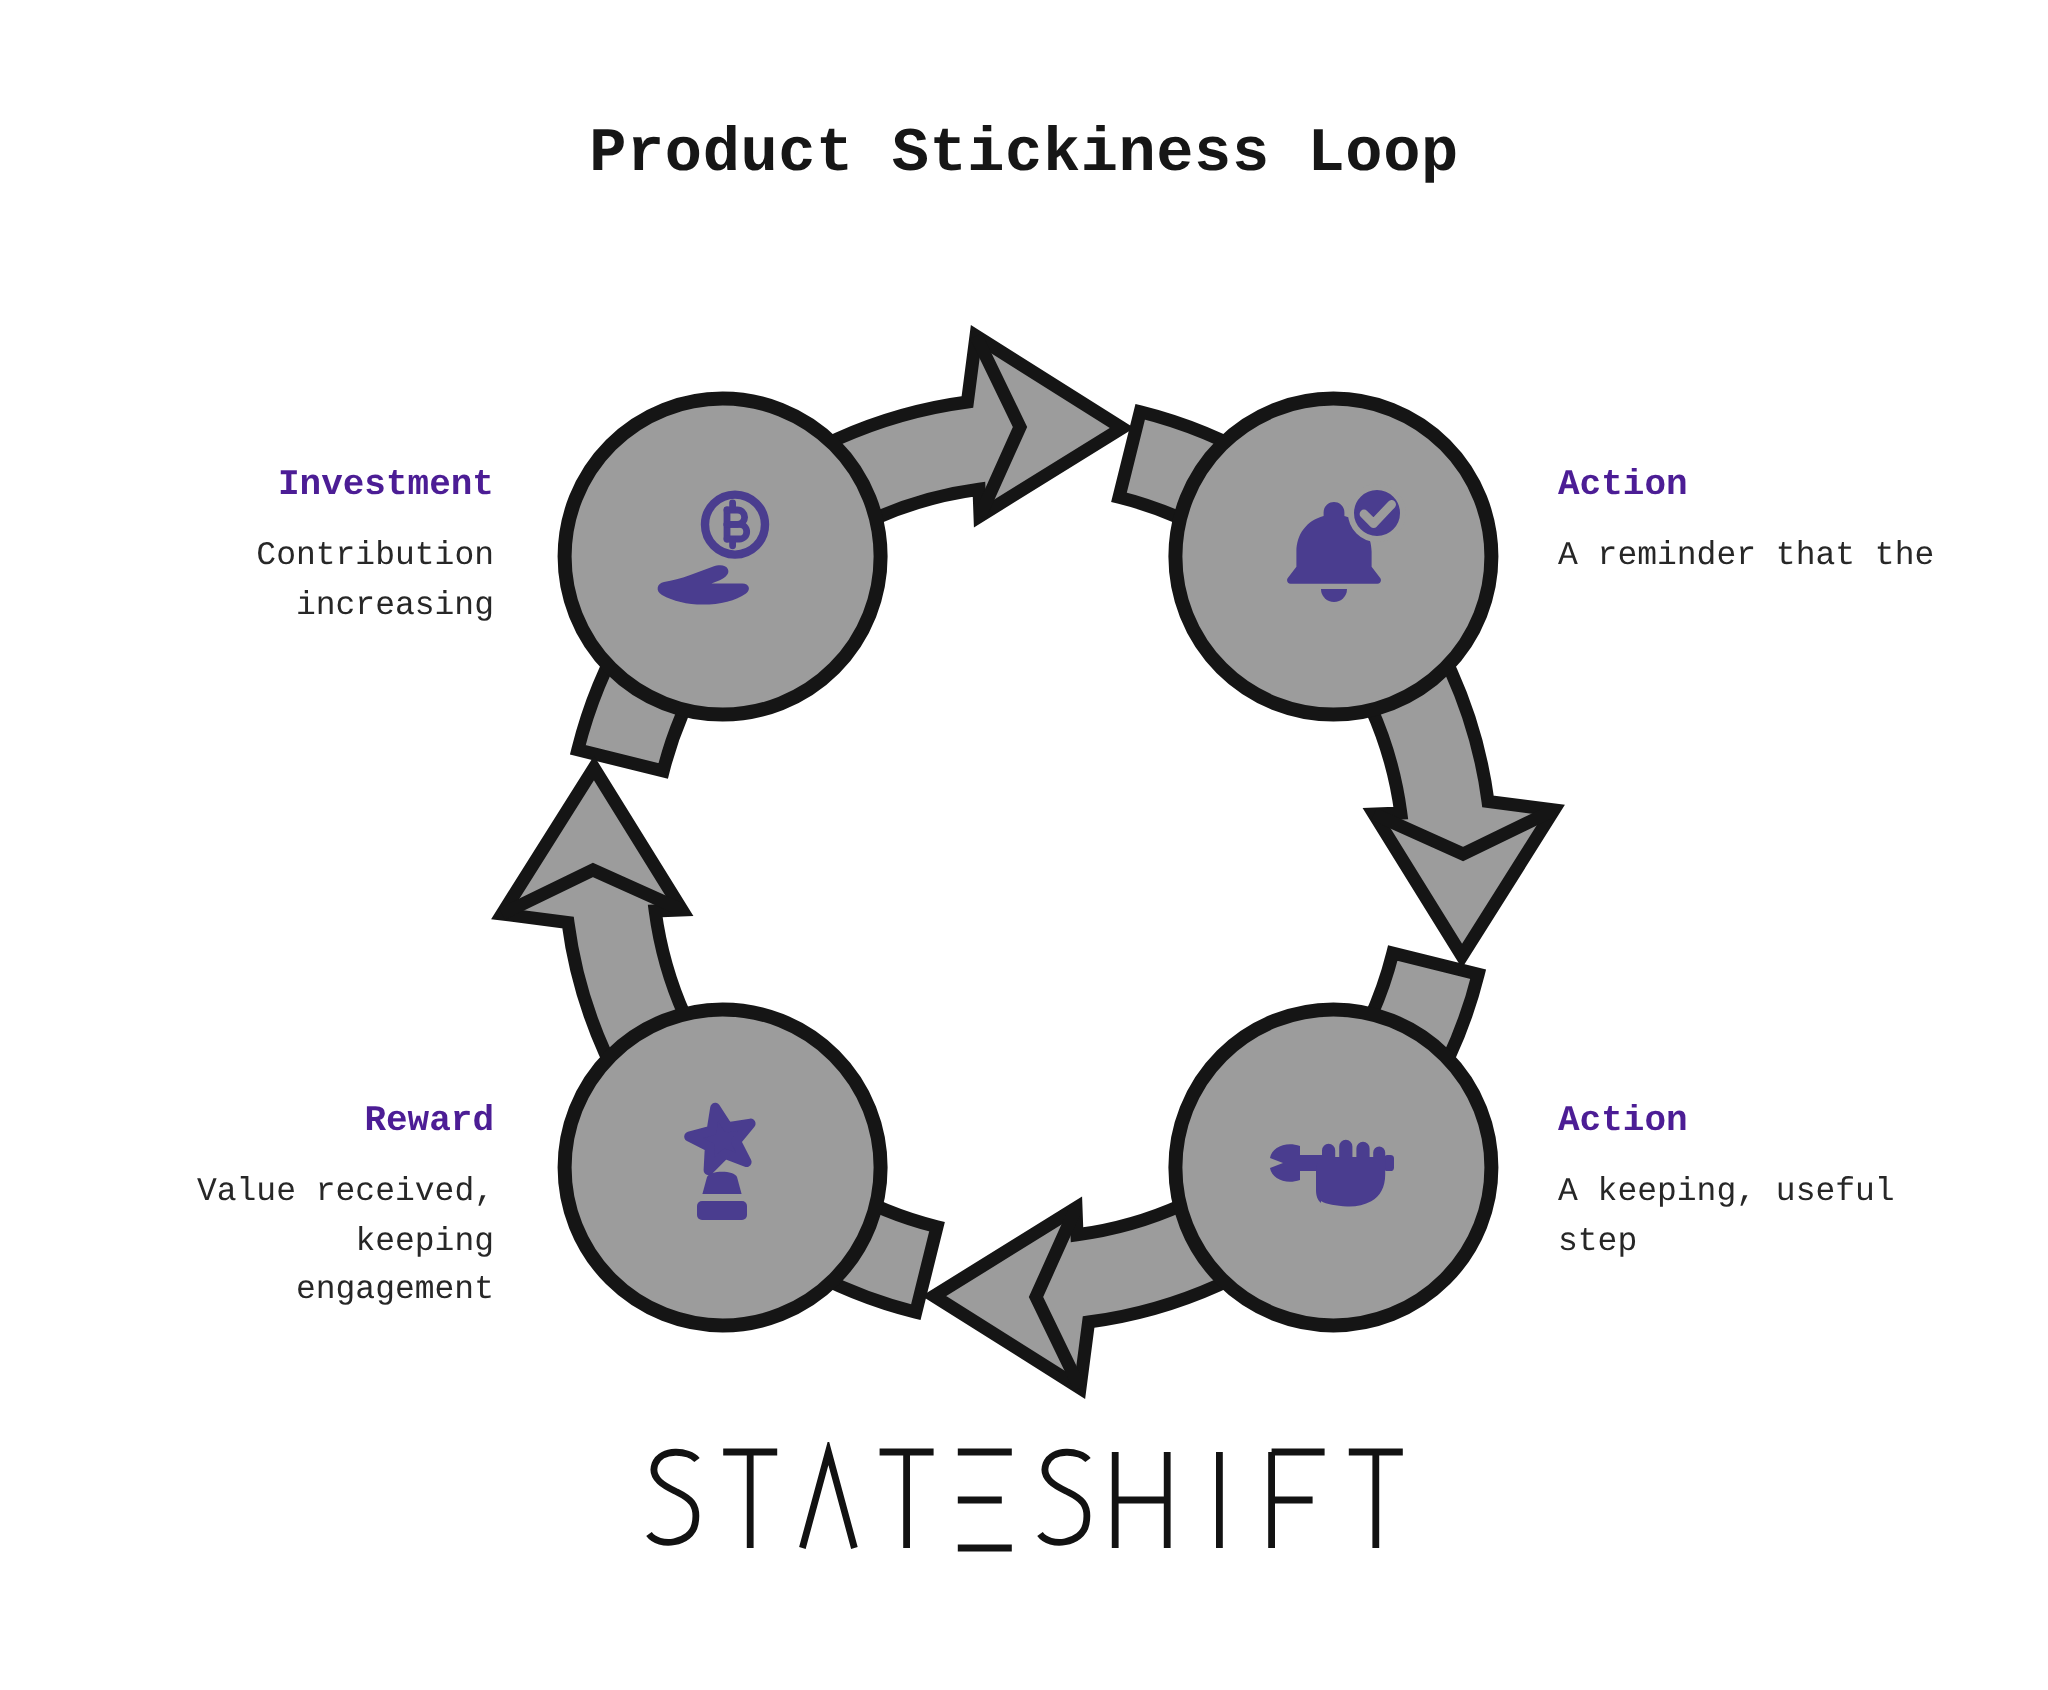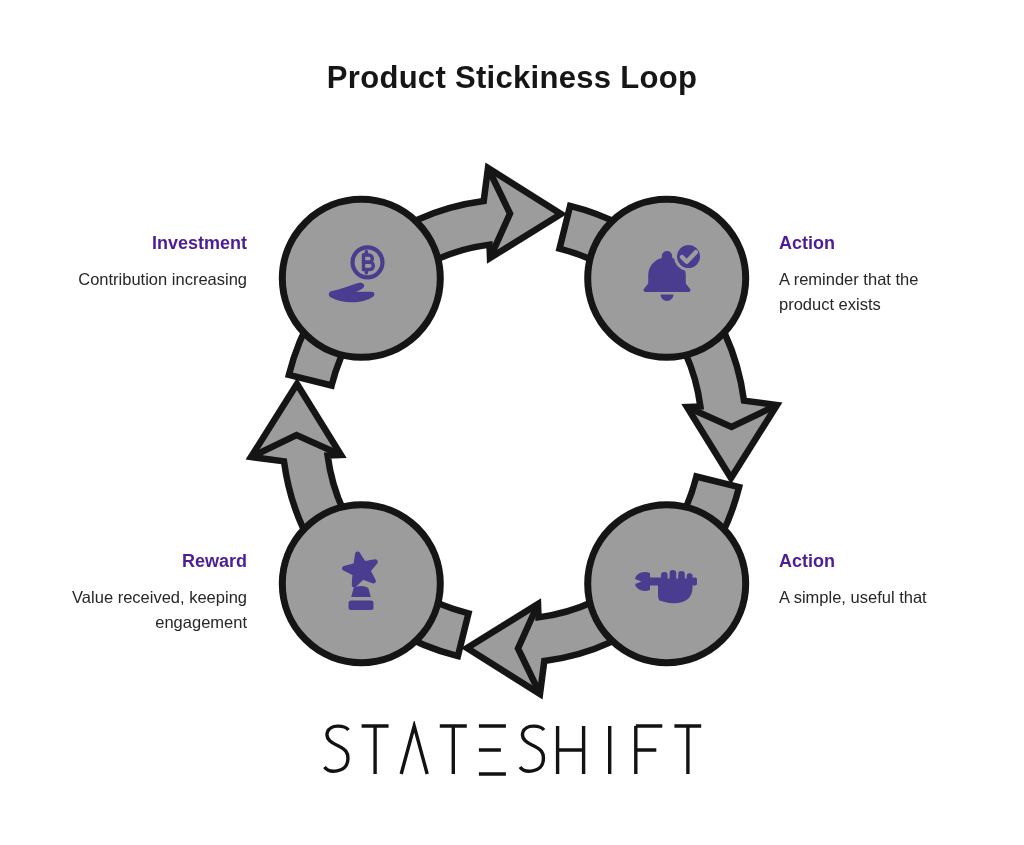"Product Stickiness Loop" .canvas { font-family: Liberation Sans, sans-serif -> Liberation Mono, monospace }
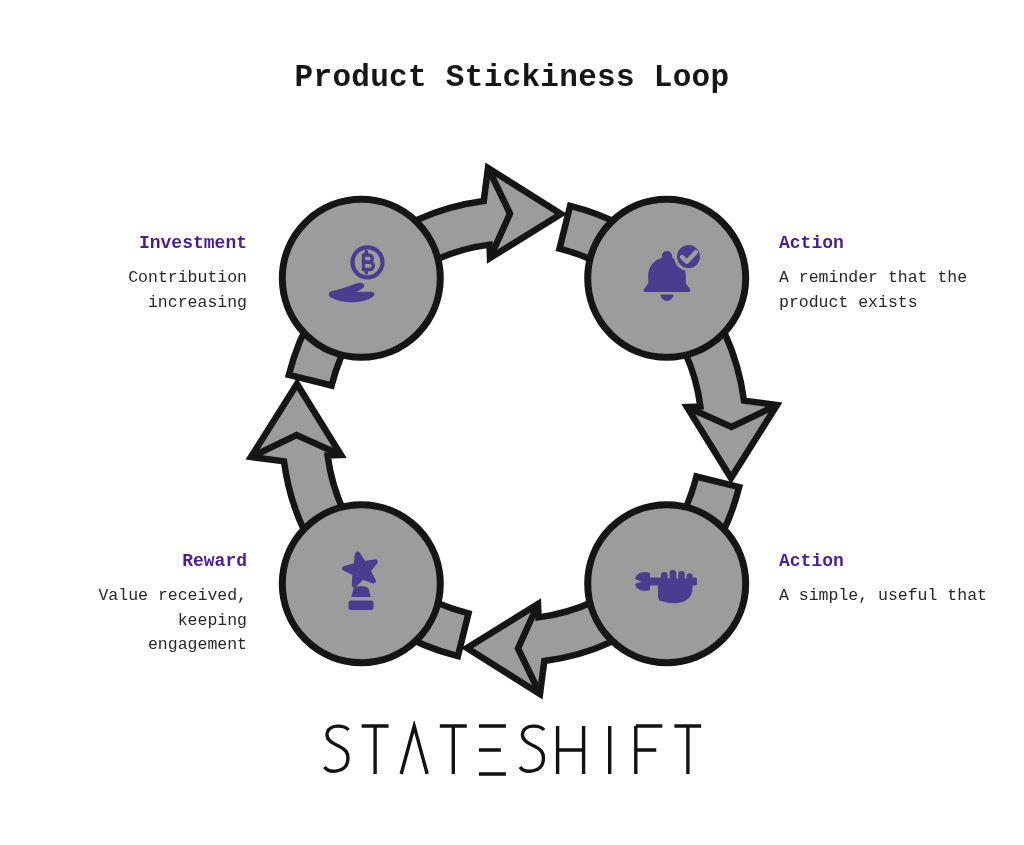"product exists" span { html: <span>product exists</span> -> none }
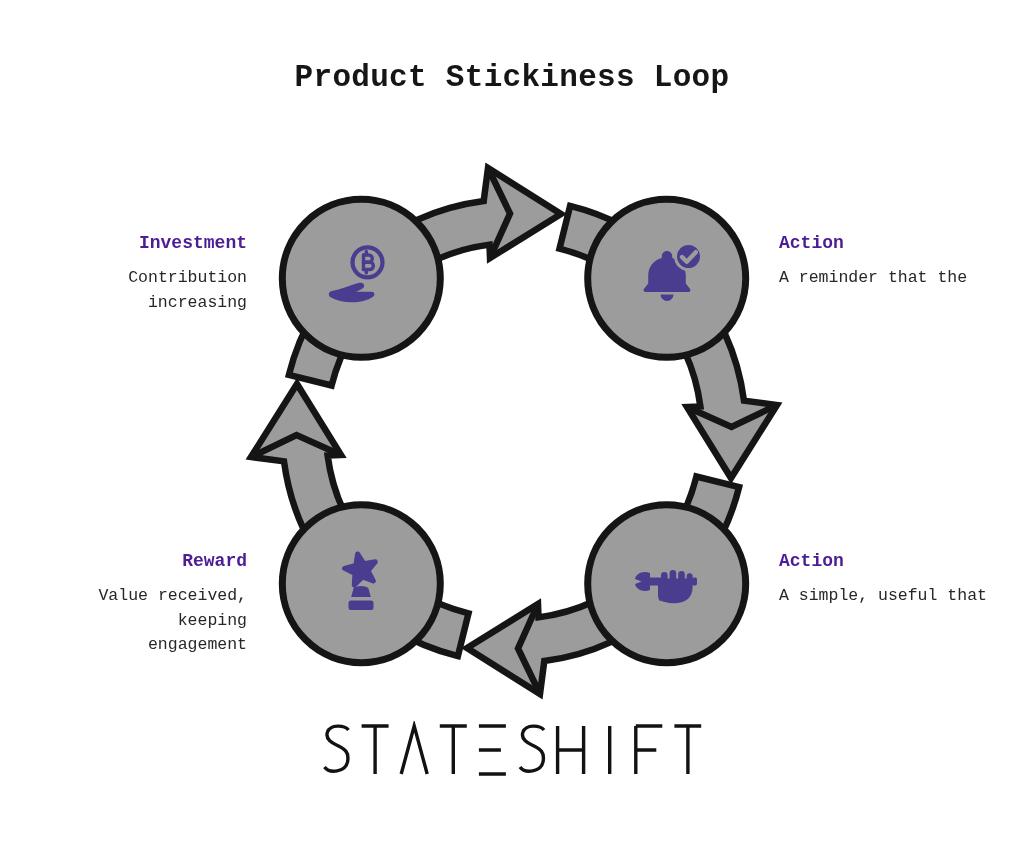"A simple, useful that" span { text: simple, useful that -> keeping, useful step }
